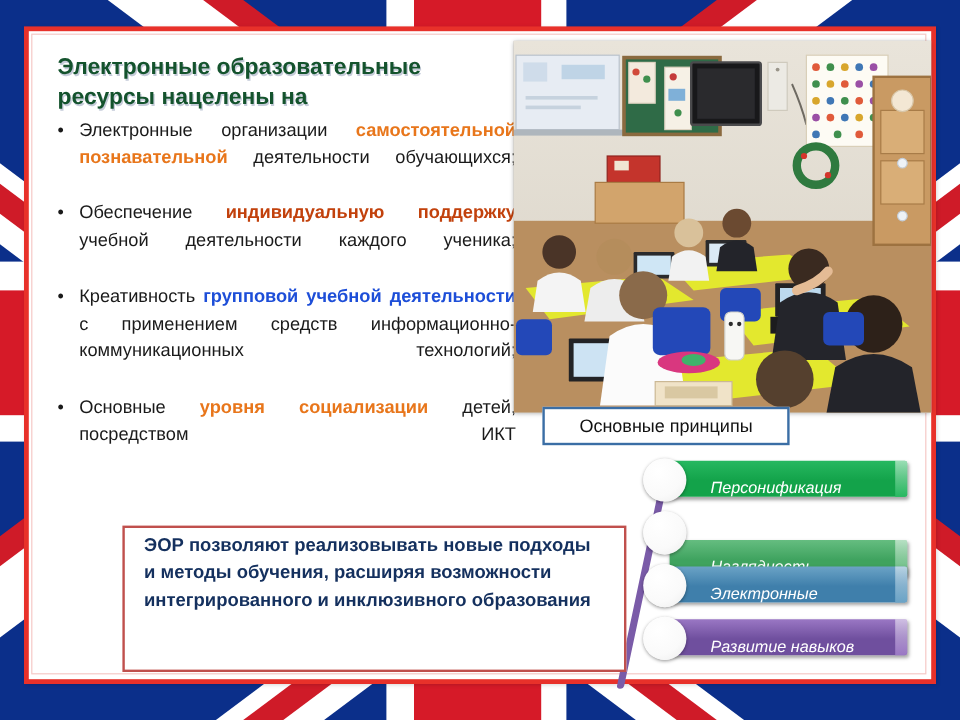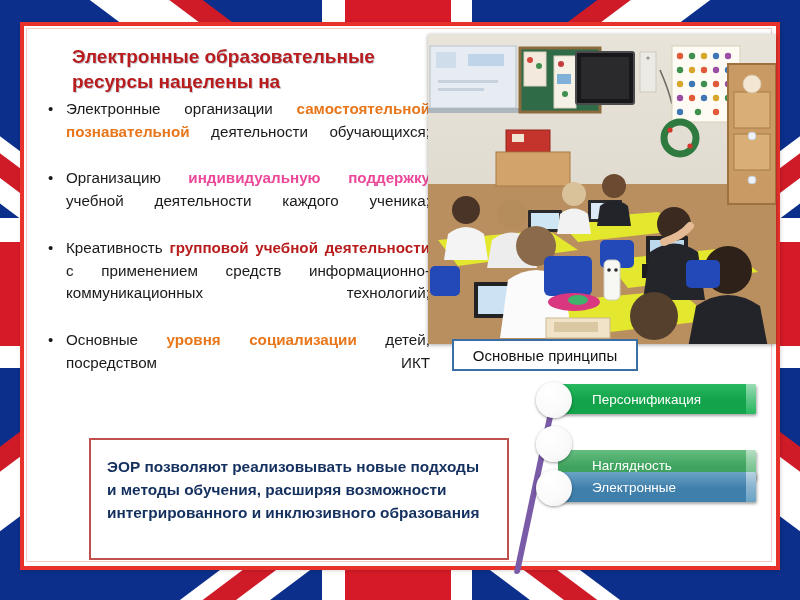"Электронные образовательные ресурсы" div.heading { color: #b91c1c -> #14532d; margin-left: 24px -> none }
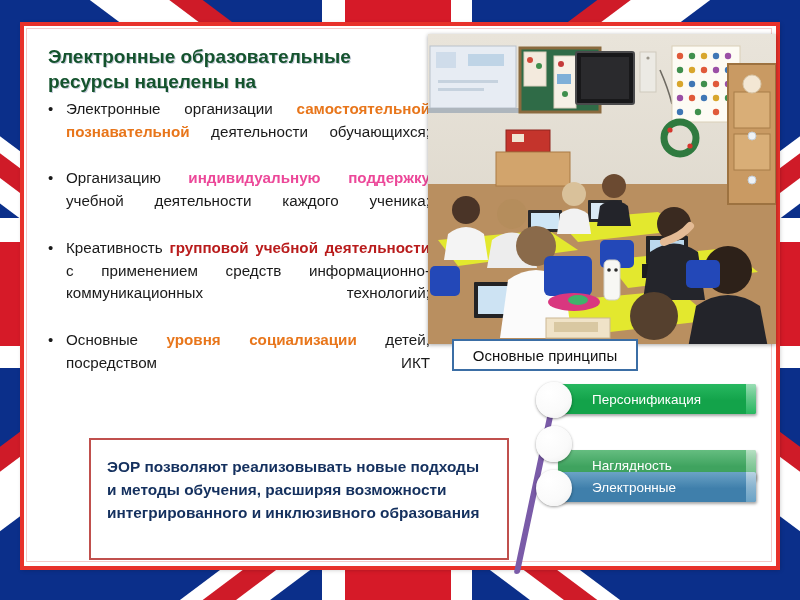"Организацию" span { text: Организацию -> Обеспечение }
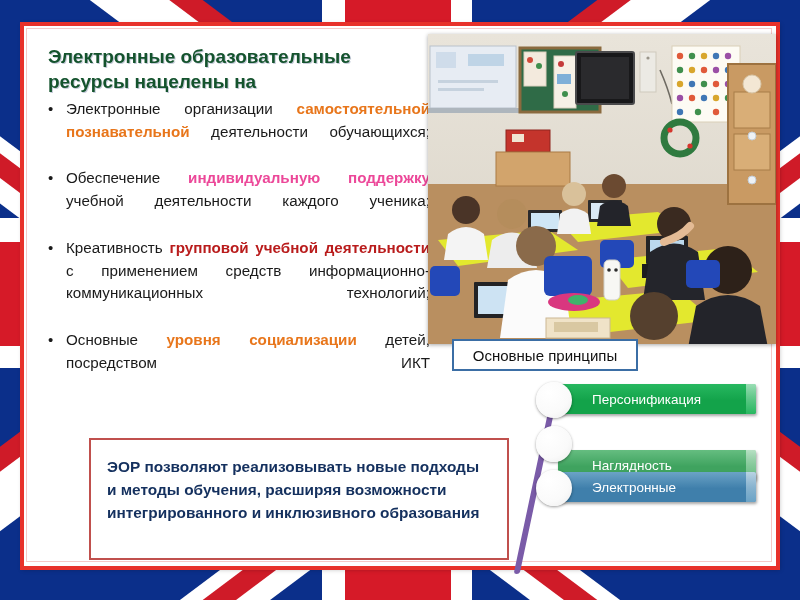"индивидуальную поддержку" span.hl { color: #ec4899 -> #c2410c }
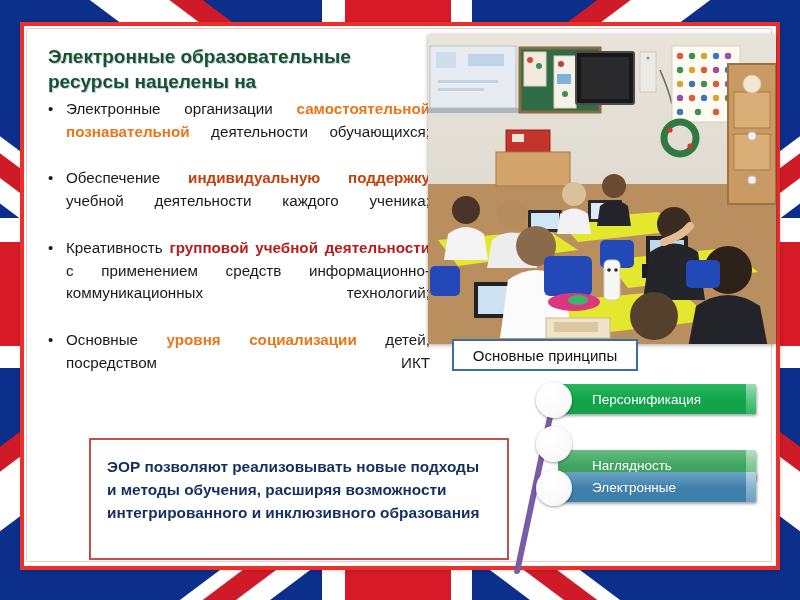"групповой учебной деятельности" span.hl { color: #b91c1c -> #1d4ed8 }
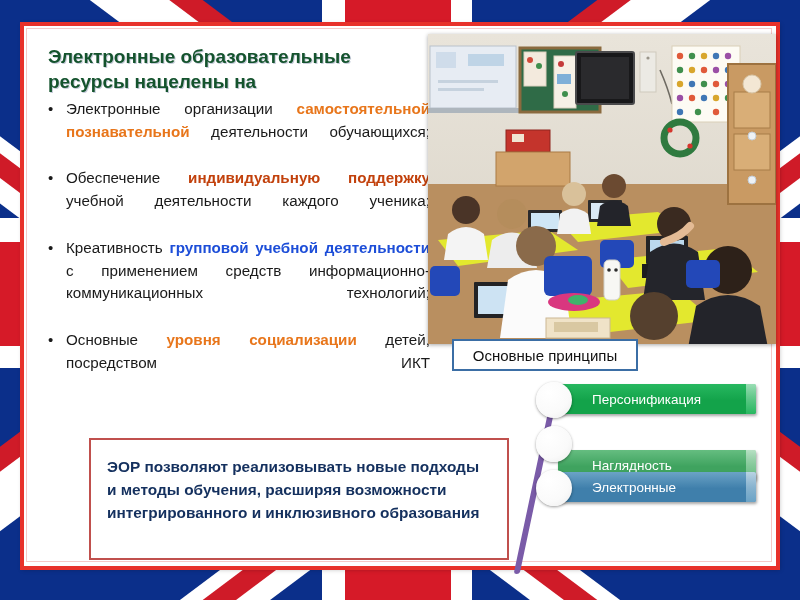"Основные принципы" .principles-box { width: 186px -> 206px }
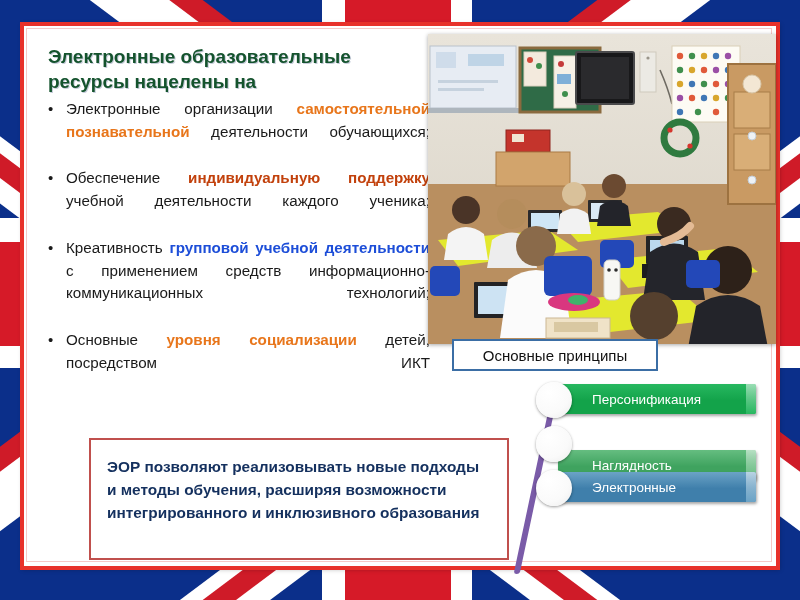"Персонификация" .bar { align-items: center -> flex-end; font-style: none -> italic }
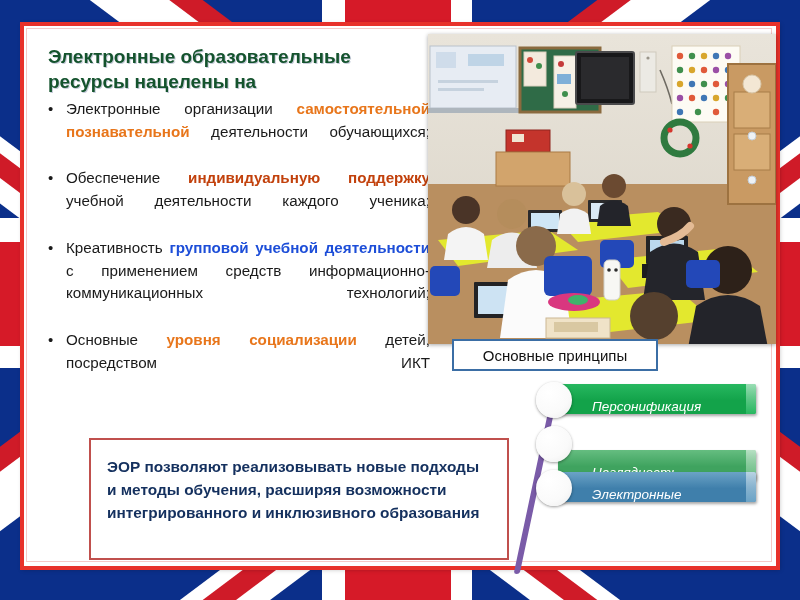"ЭОР позволяют реализовывать новые" .statement { left: 65px -> 78px; padding: 16px 16px -> 4px 16px }
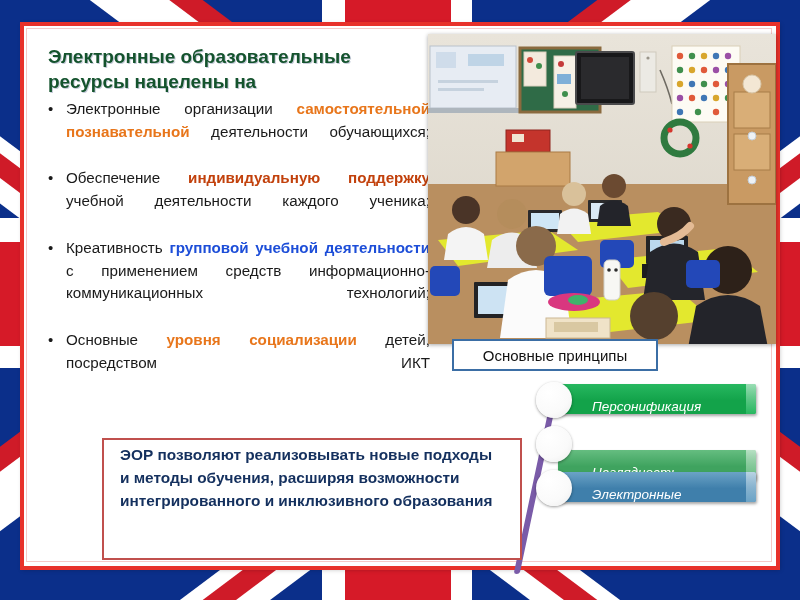"Развитие навыков" div.bar-row { html: none -> <div> <div> <span>Развитие навыков</span> <span></span> </div> <div></div> </div> }
